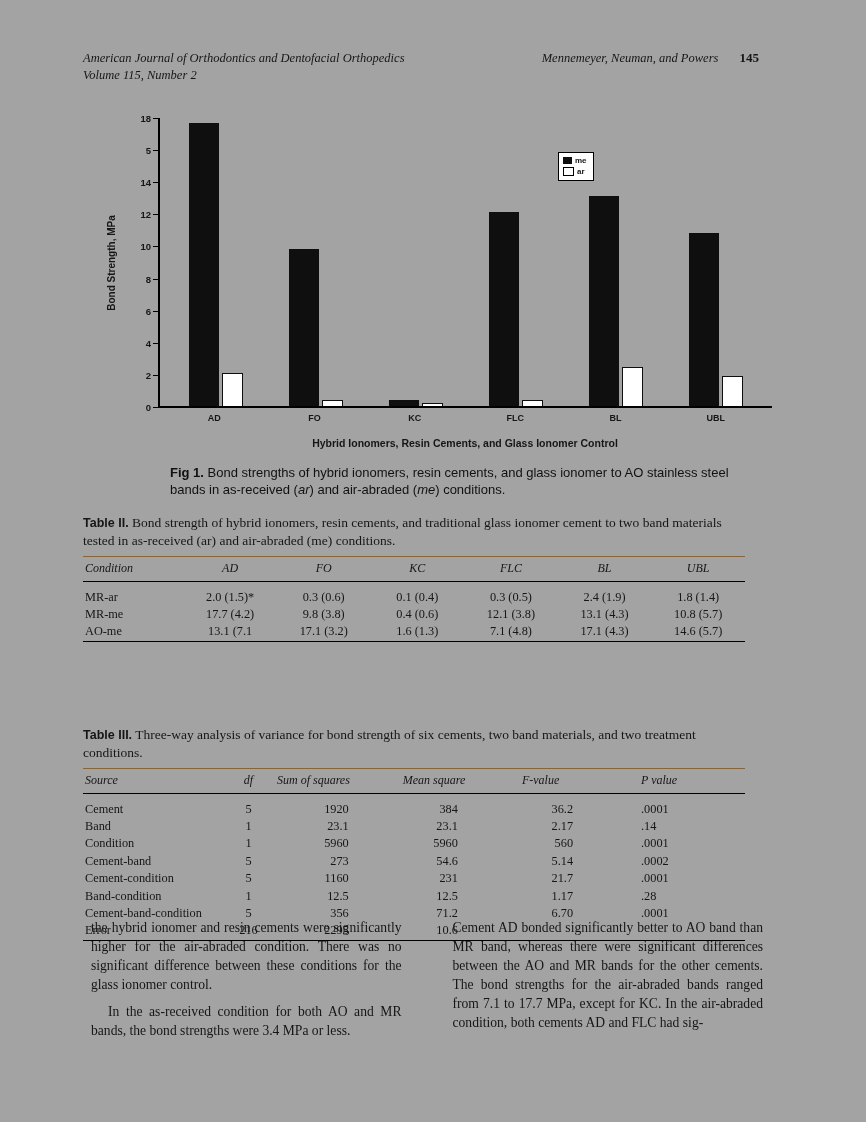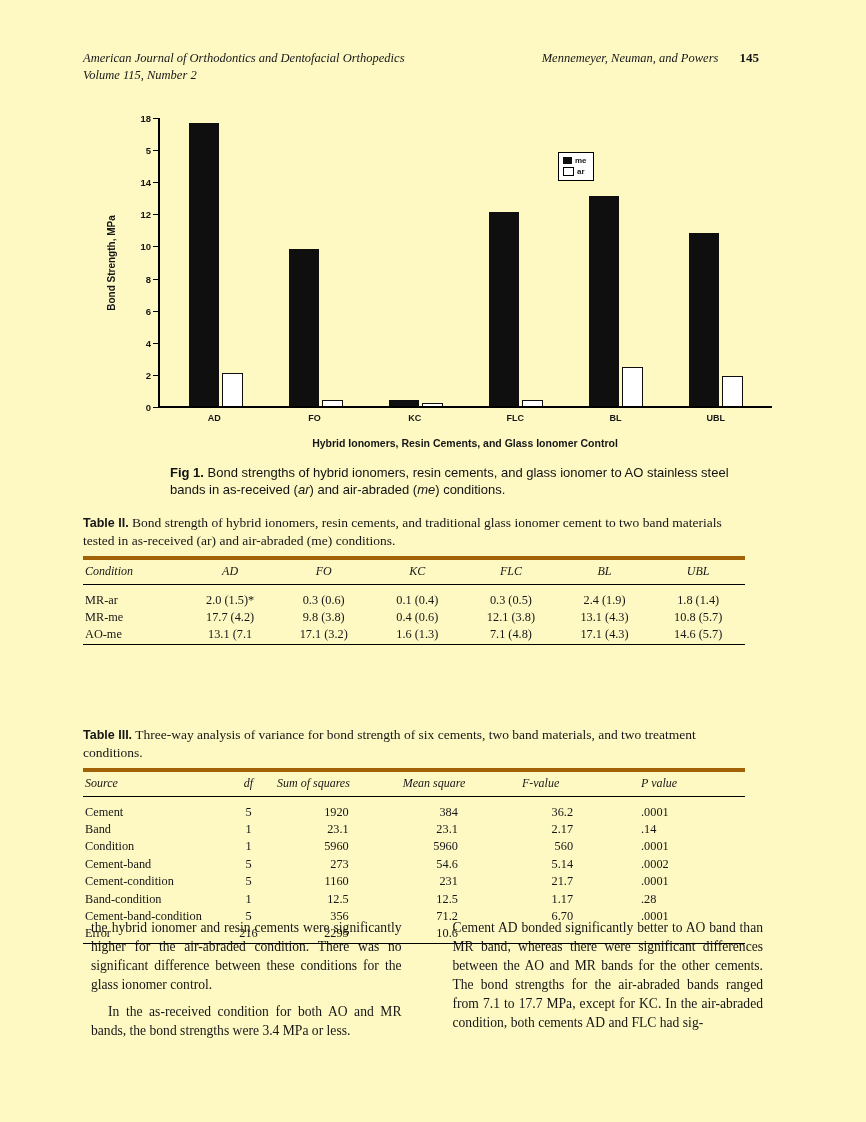"American Journal of Orthodontics and" .page { background: #fef9c3 -> #a3a3a3 }
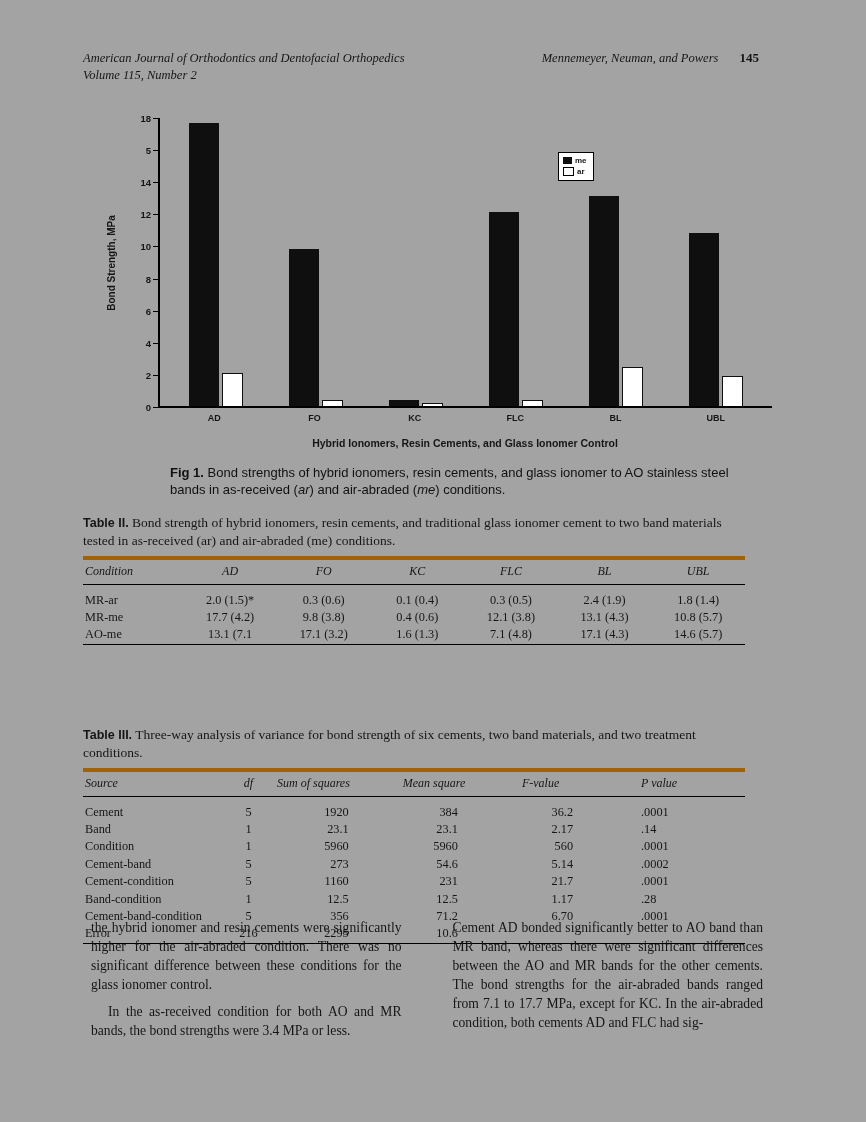"Condition" table { border-top: 4px solid #a16207 -> 1px solid #a16207 }
